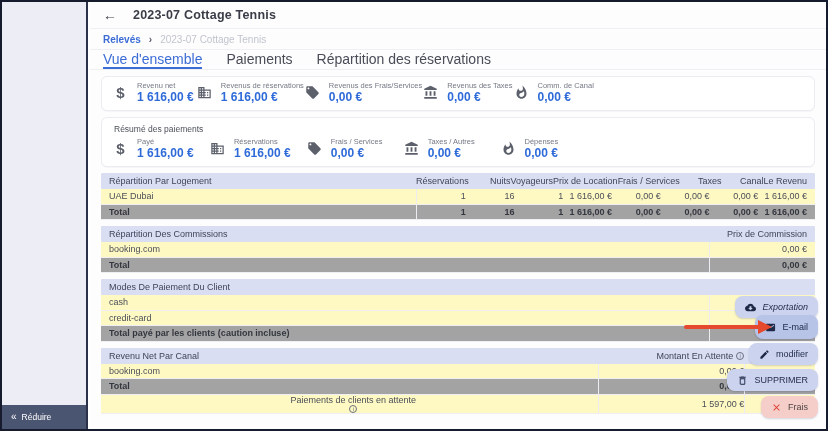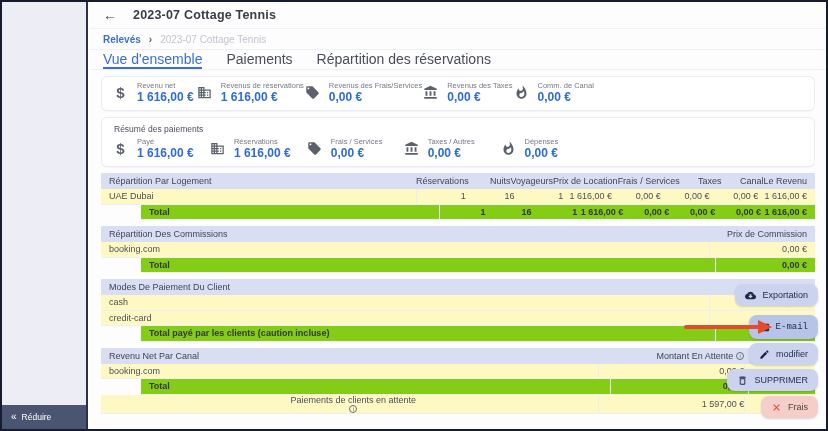"Total" .trow.total { background: #84cc16 -> #a3a3a3; margin-left: 40px -> none }
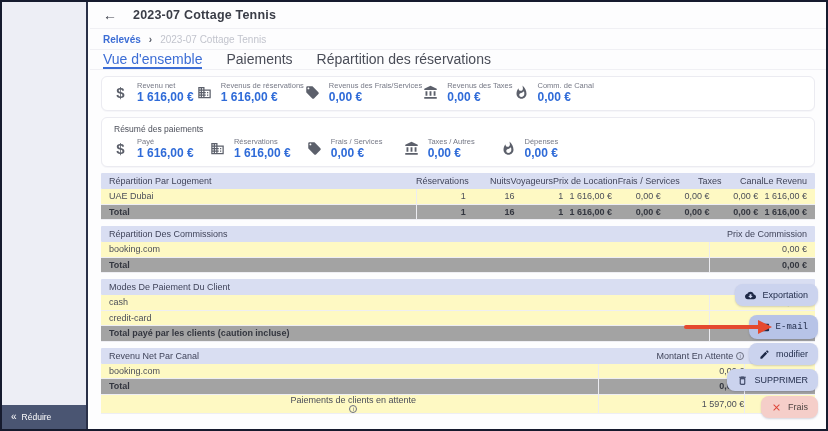"Exportation" div.fab { font-style: none -> italic; top: 282px -> 294px }
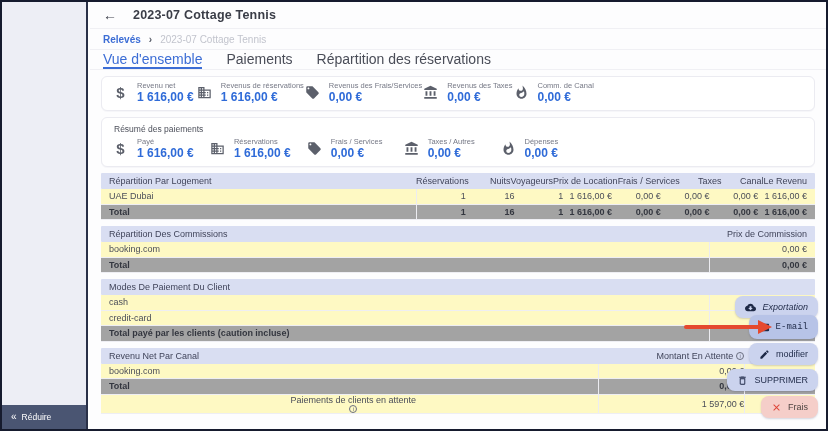"E-mail" div.fab { font-family: Liberation Mono, monospace -> none }
